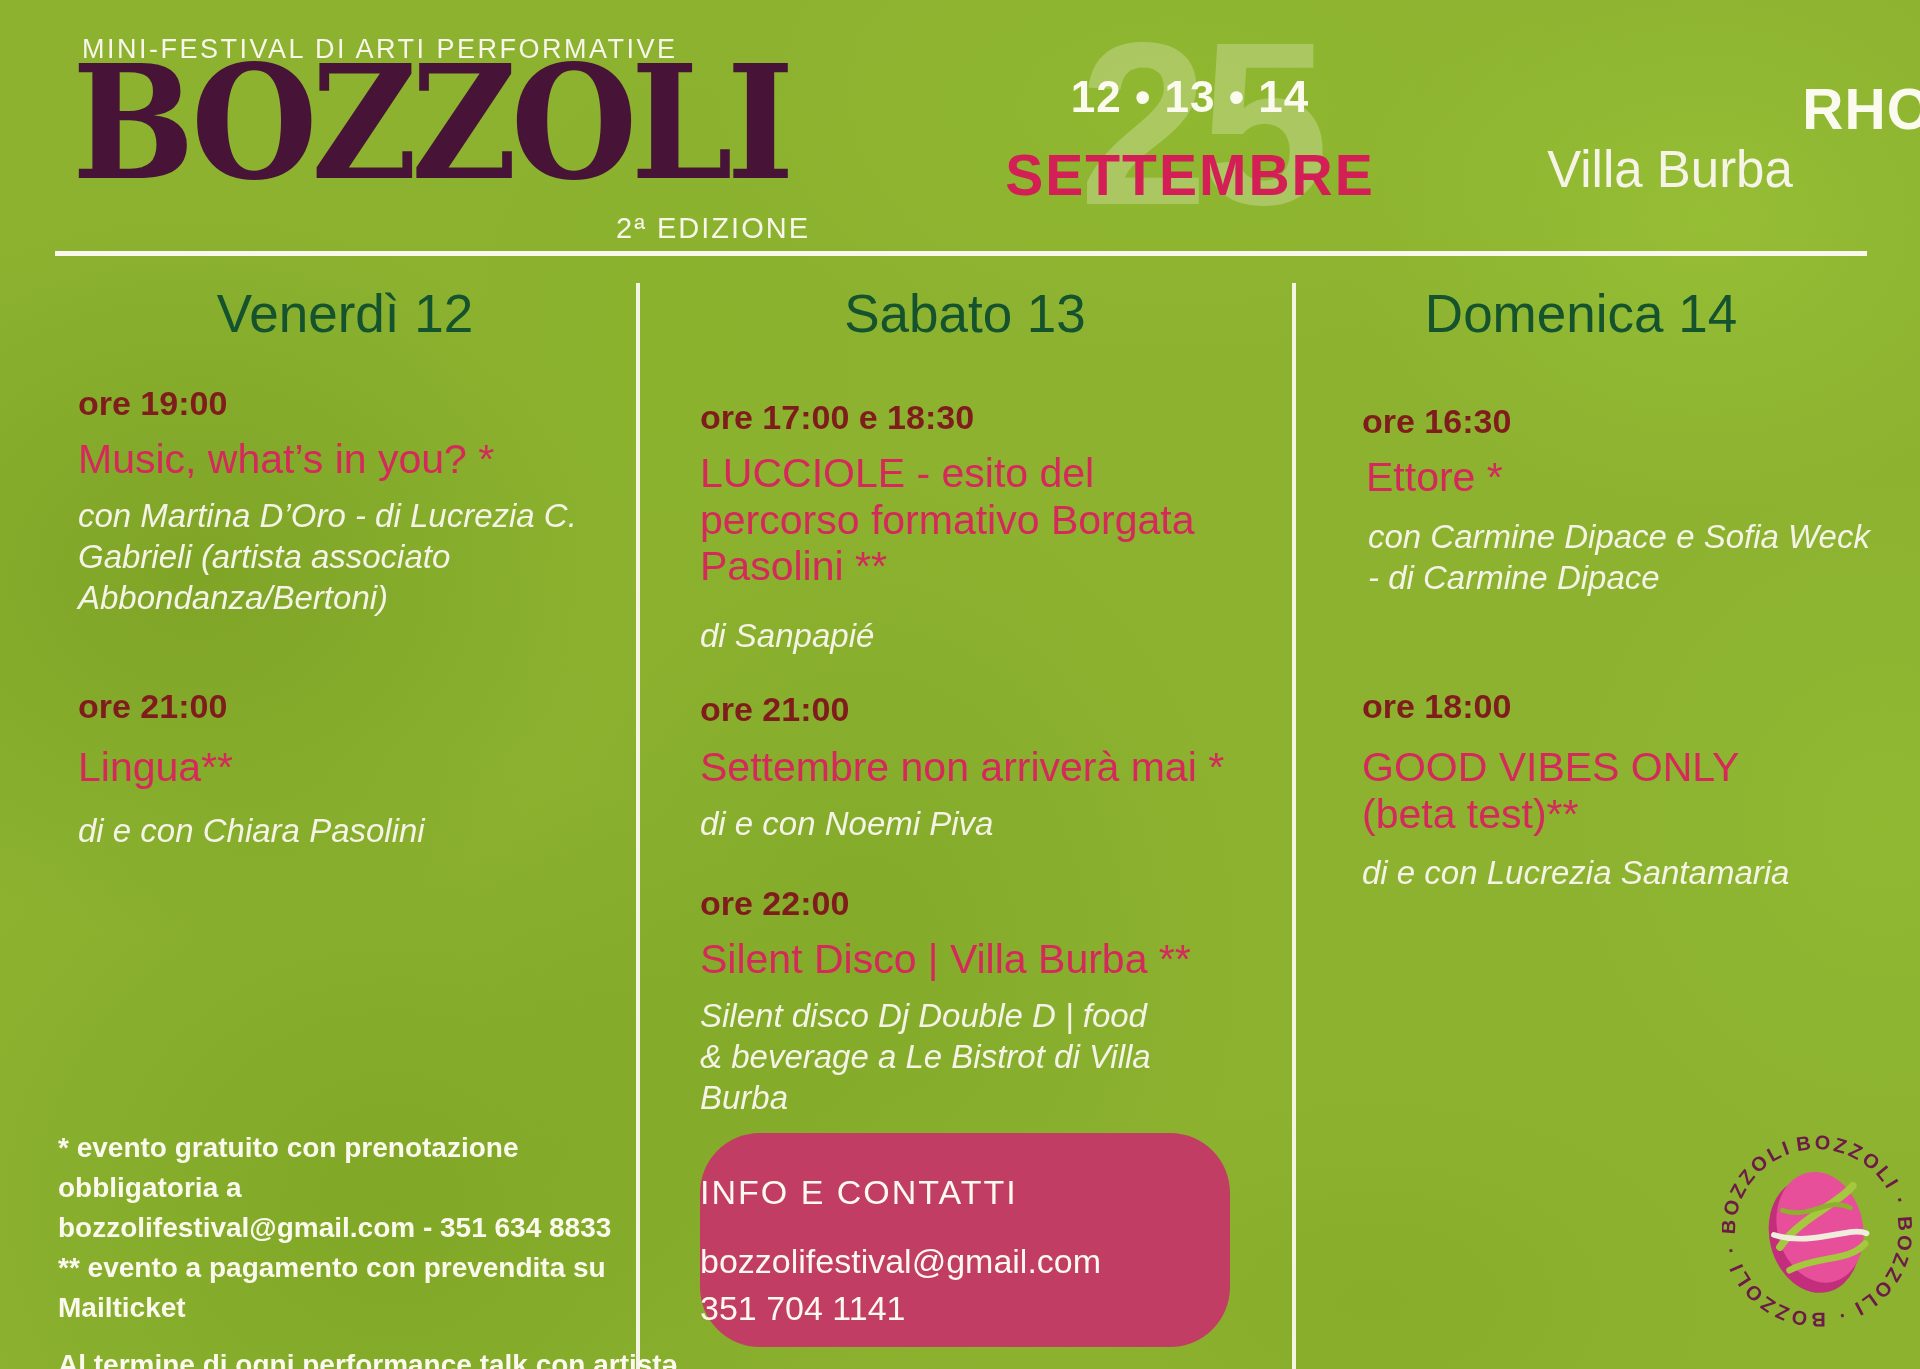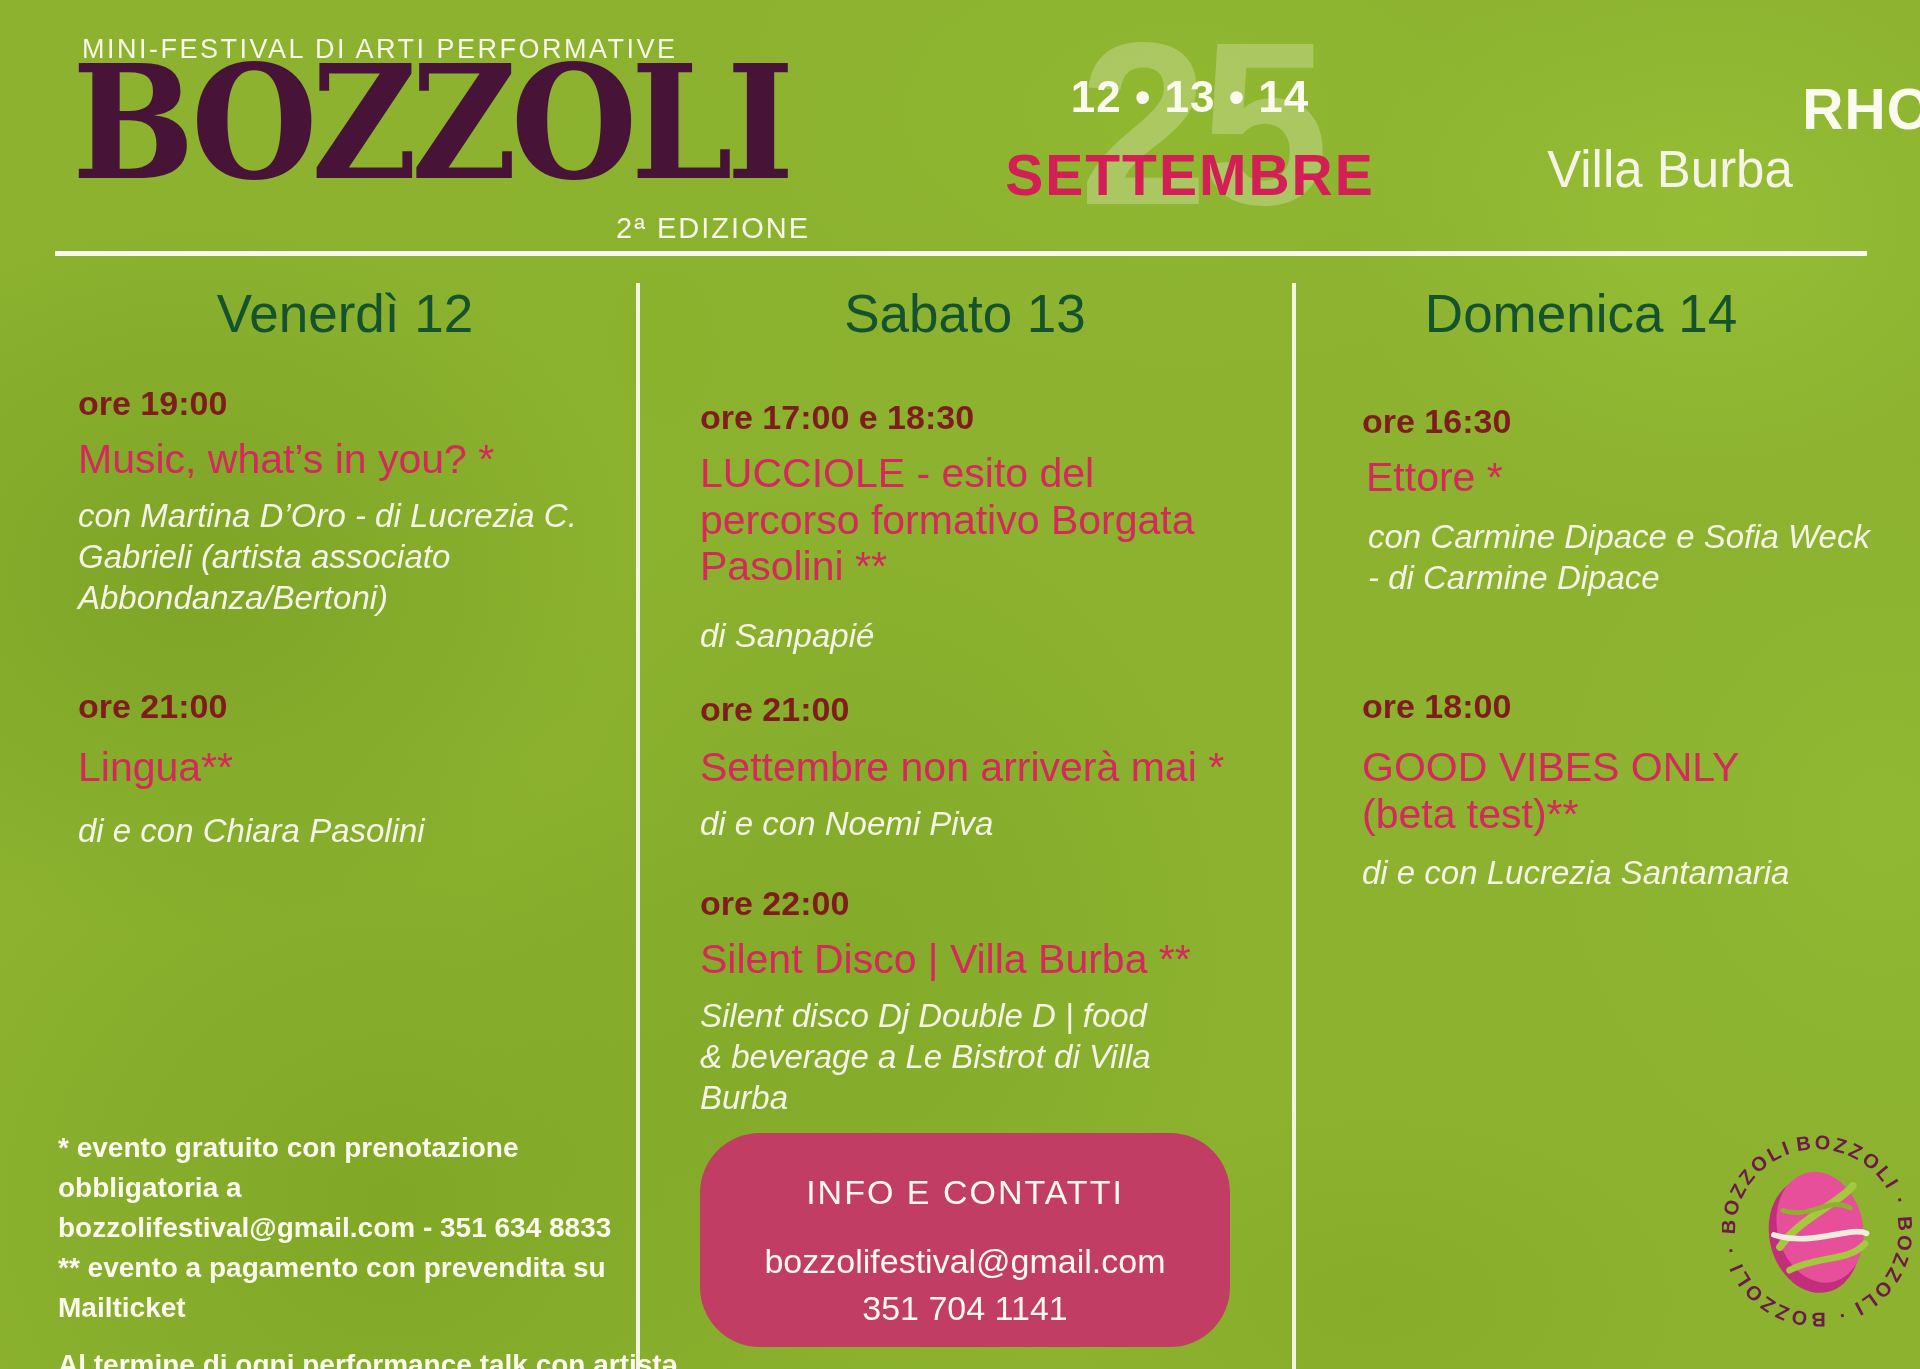"INFO E CONTATTI" .contact { text-align: center -> left }
